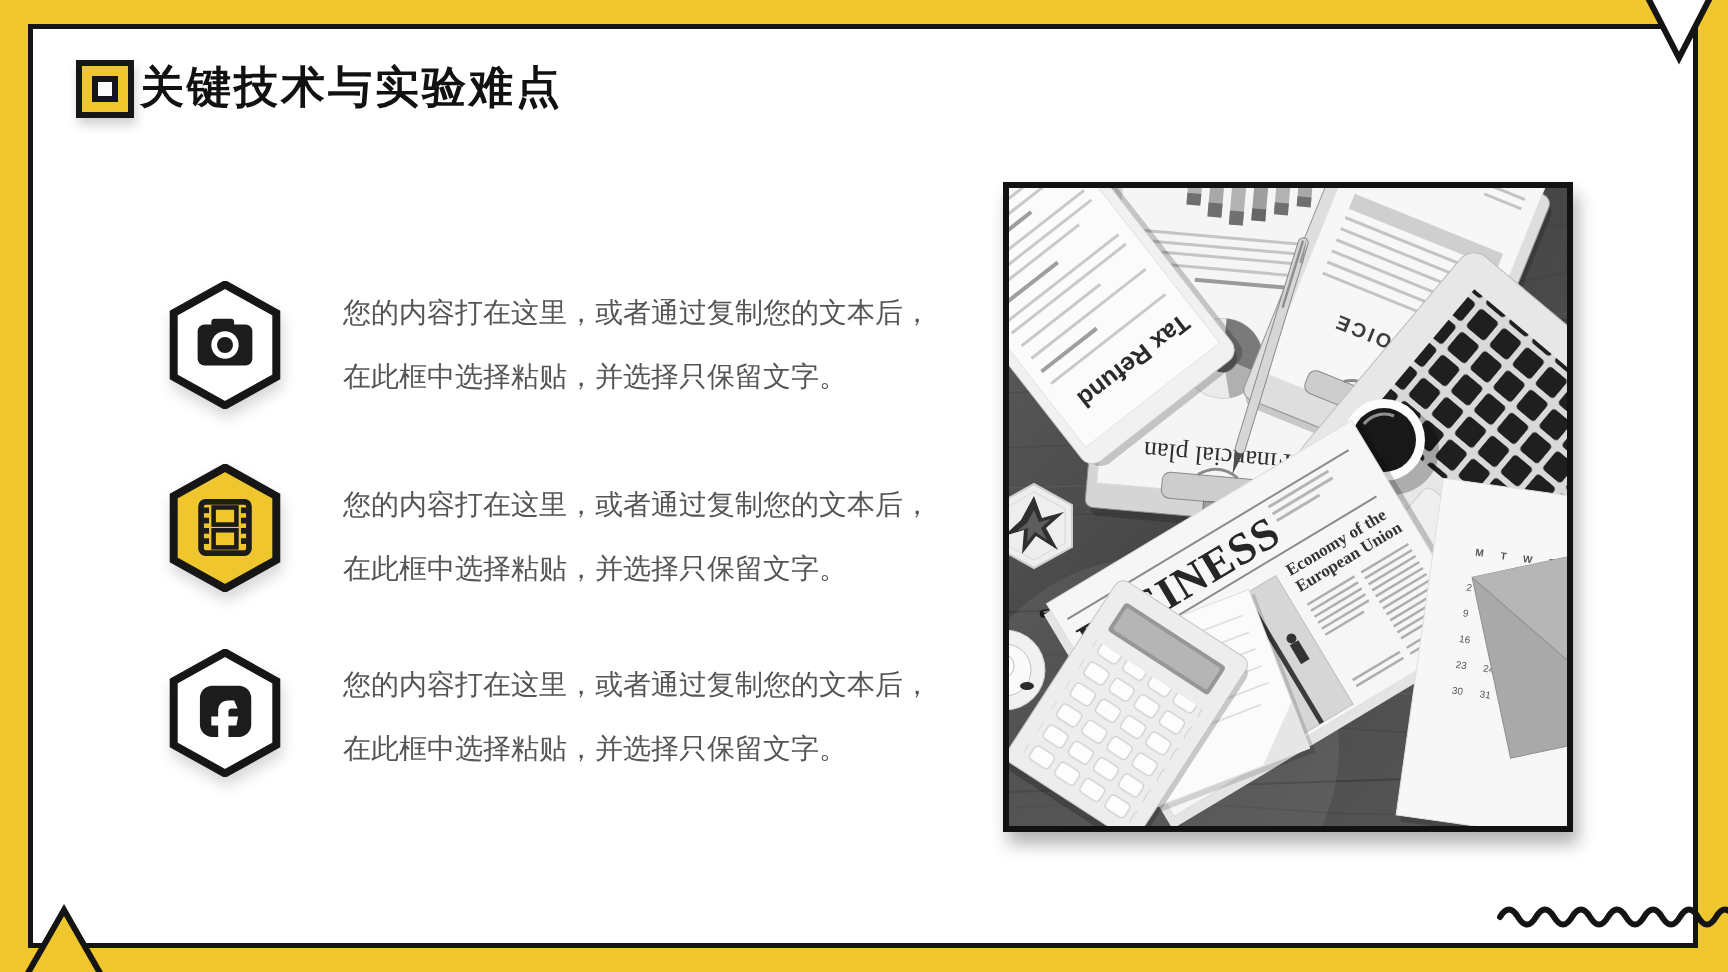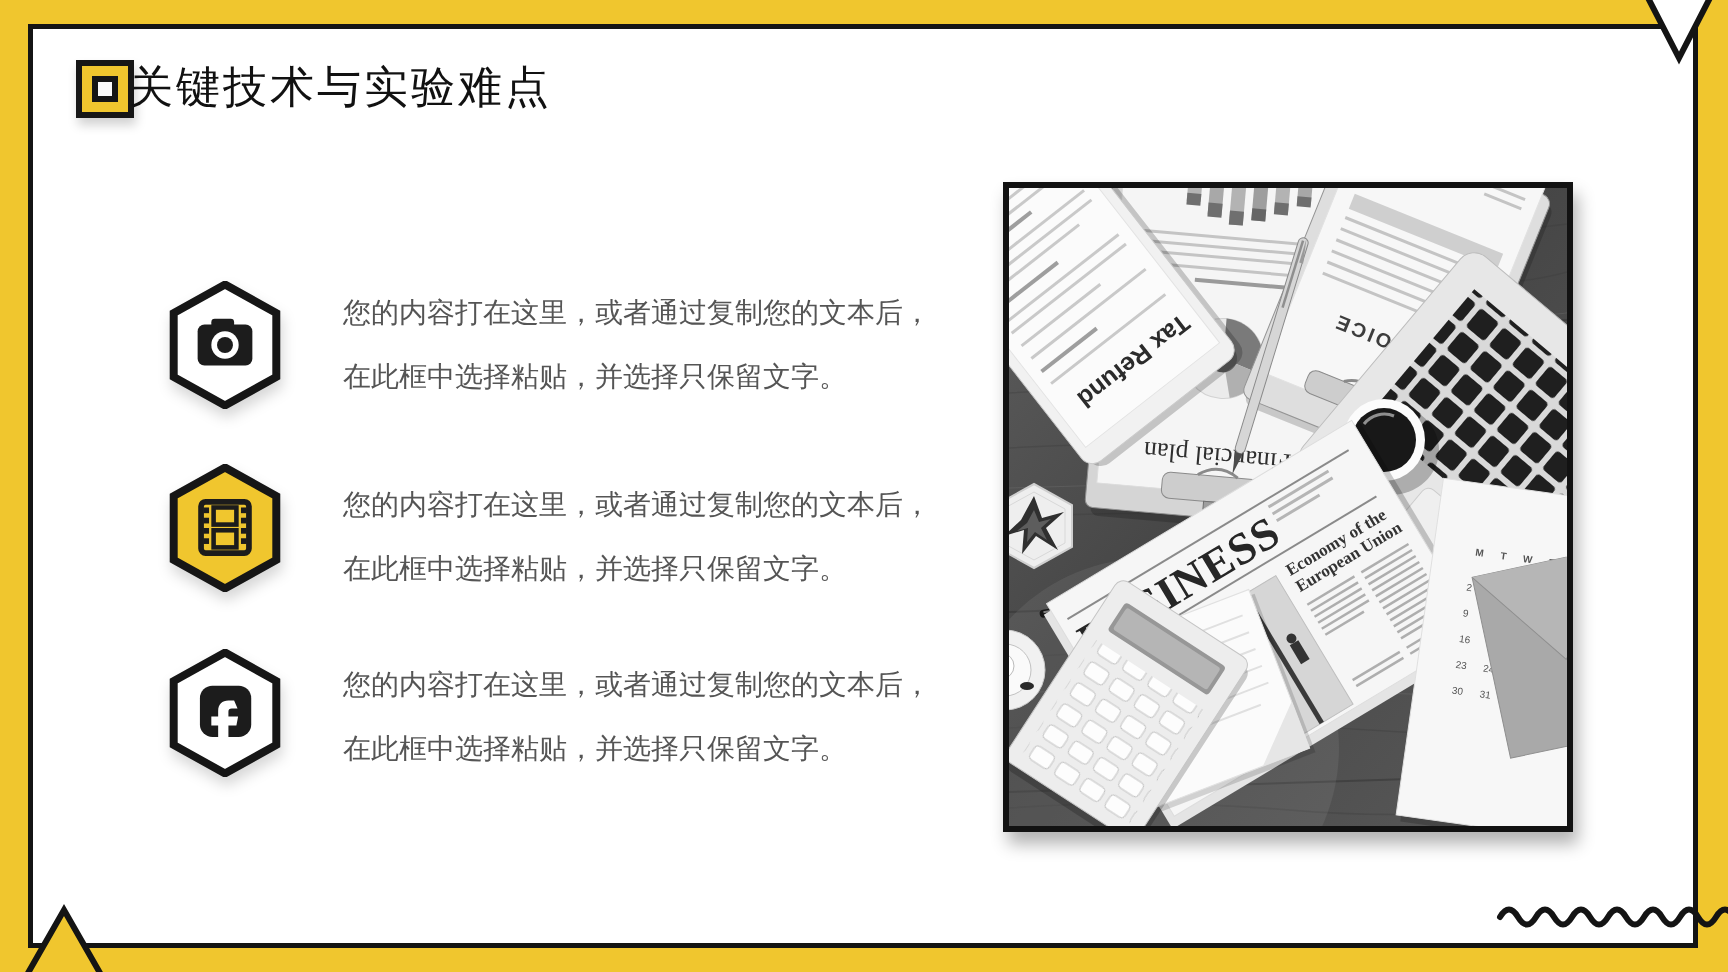"关键技术与实验难点" .page-title { font-weight: 400 -> 700; left: 129px -> 140px }
